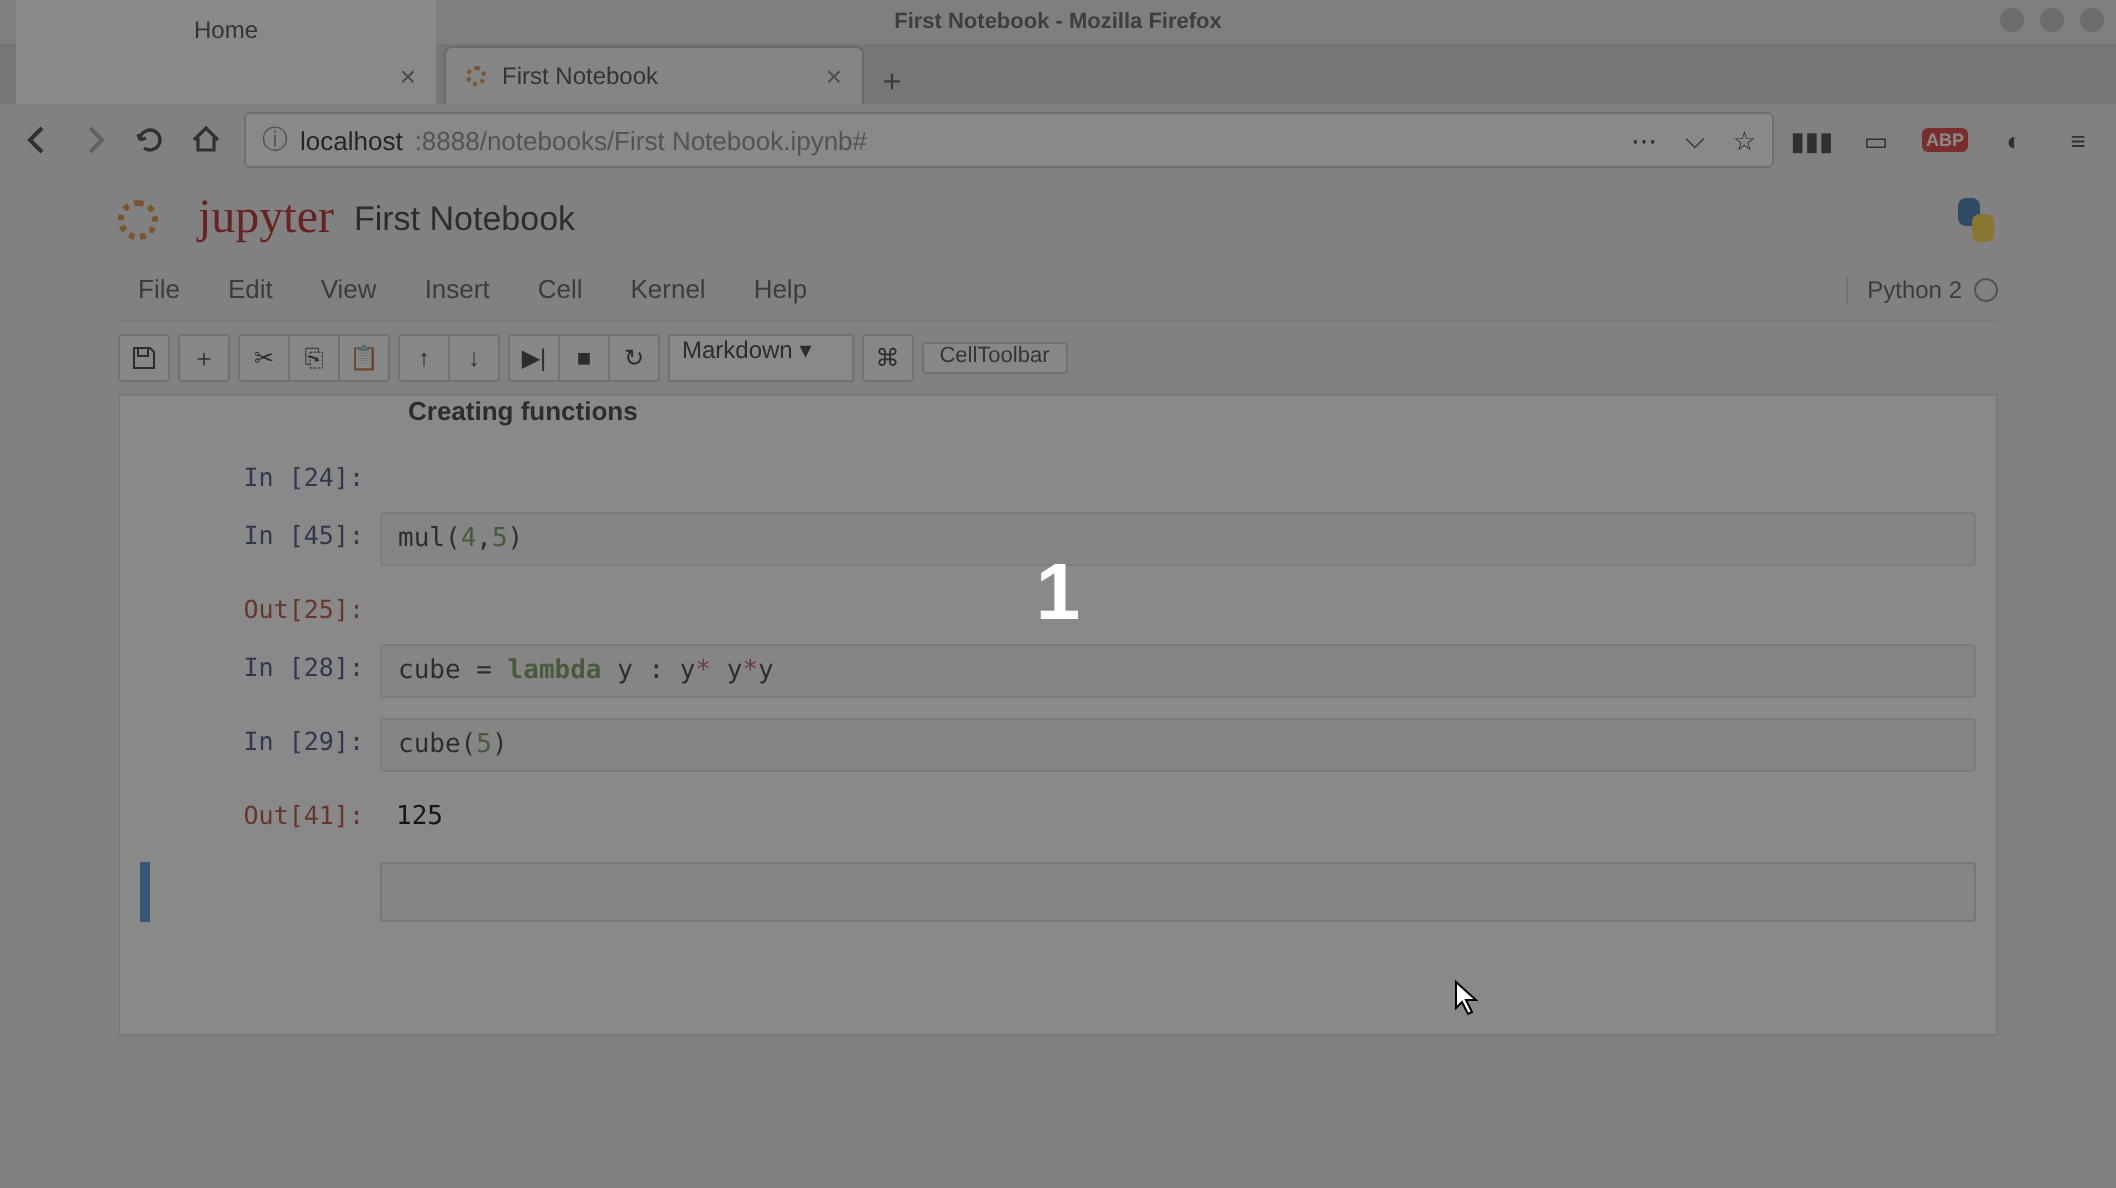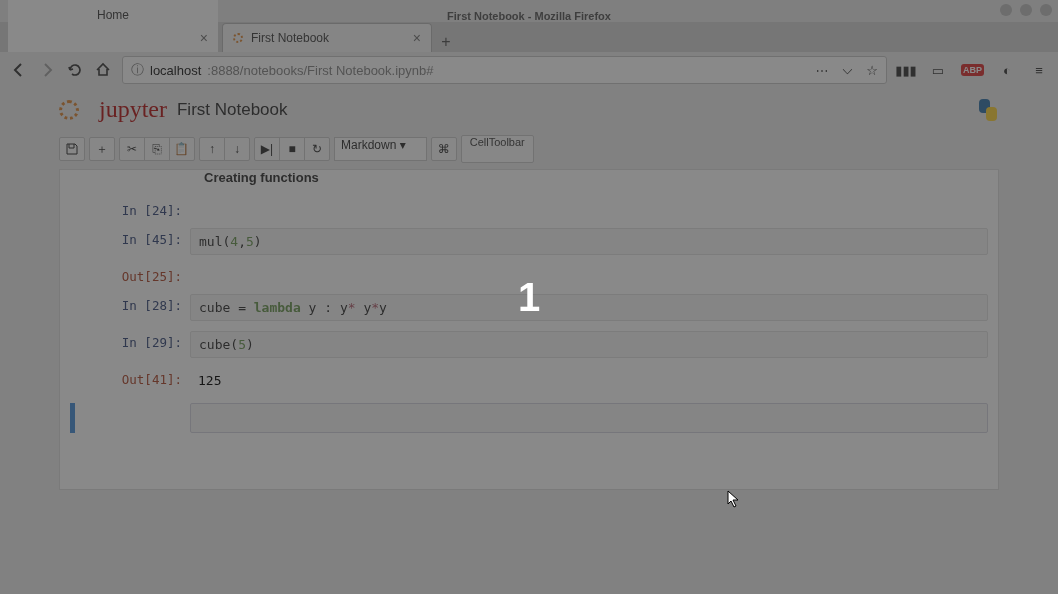"First Notebook - Mozilla Firefox" .title-bar { align-items: flex-end -> center }
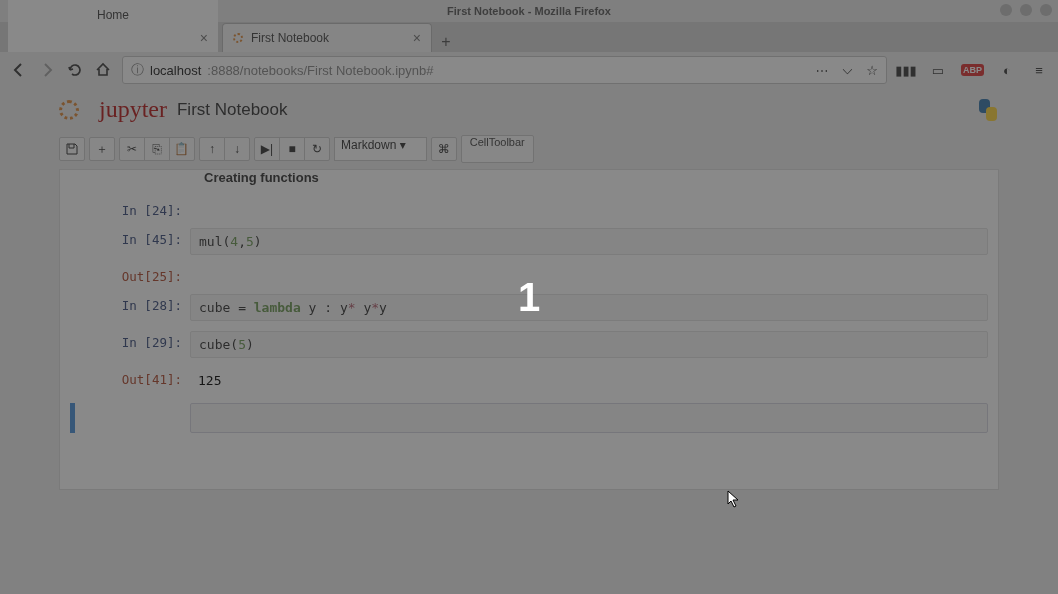"File" div.menubar { html: none -> <div> <div>File</div> <div>Edit</div> <div>View</div> <div>Insert</div> <div>Cell</div> <div>Kernel</div> <div>Help</div> <div> <span>Python 2</span> <span></span> </div> </div> }
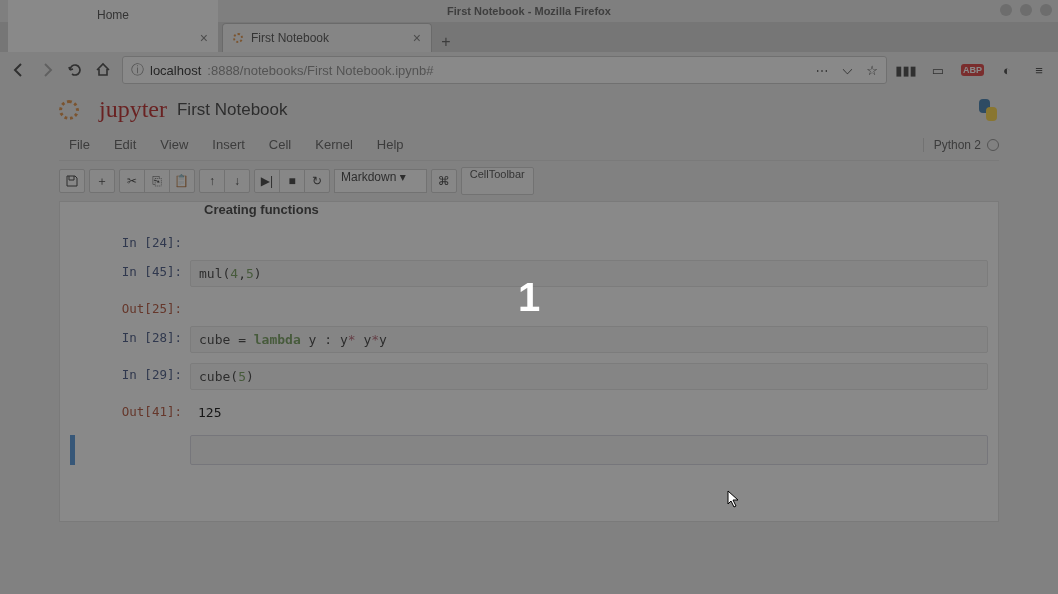"CellToolbar" .celltoolbar-btn { height: 28px -> 16px }
